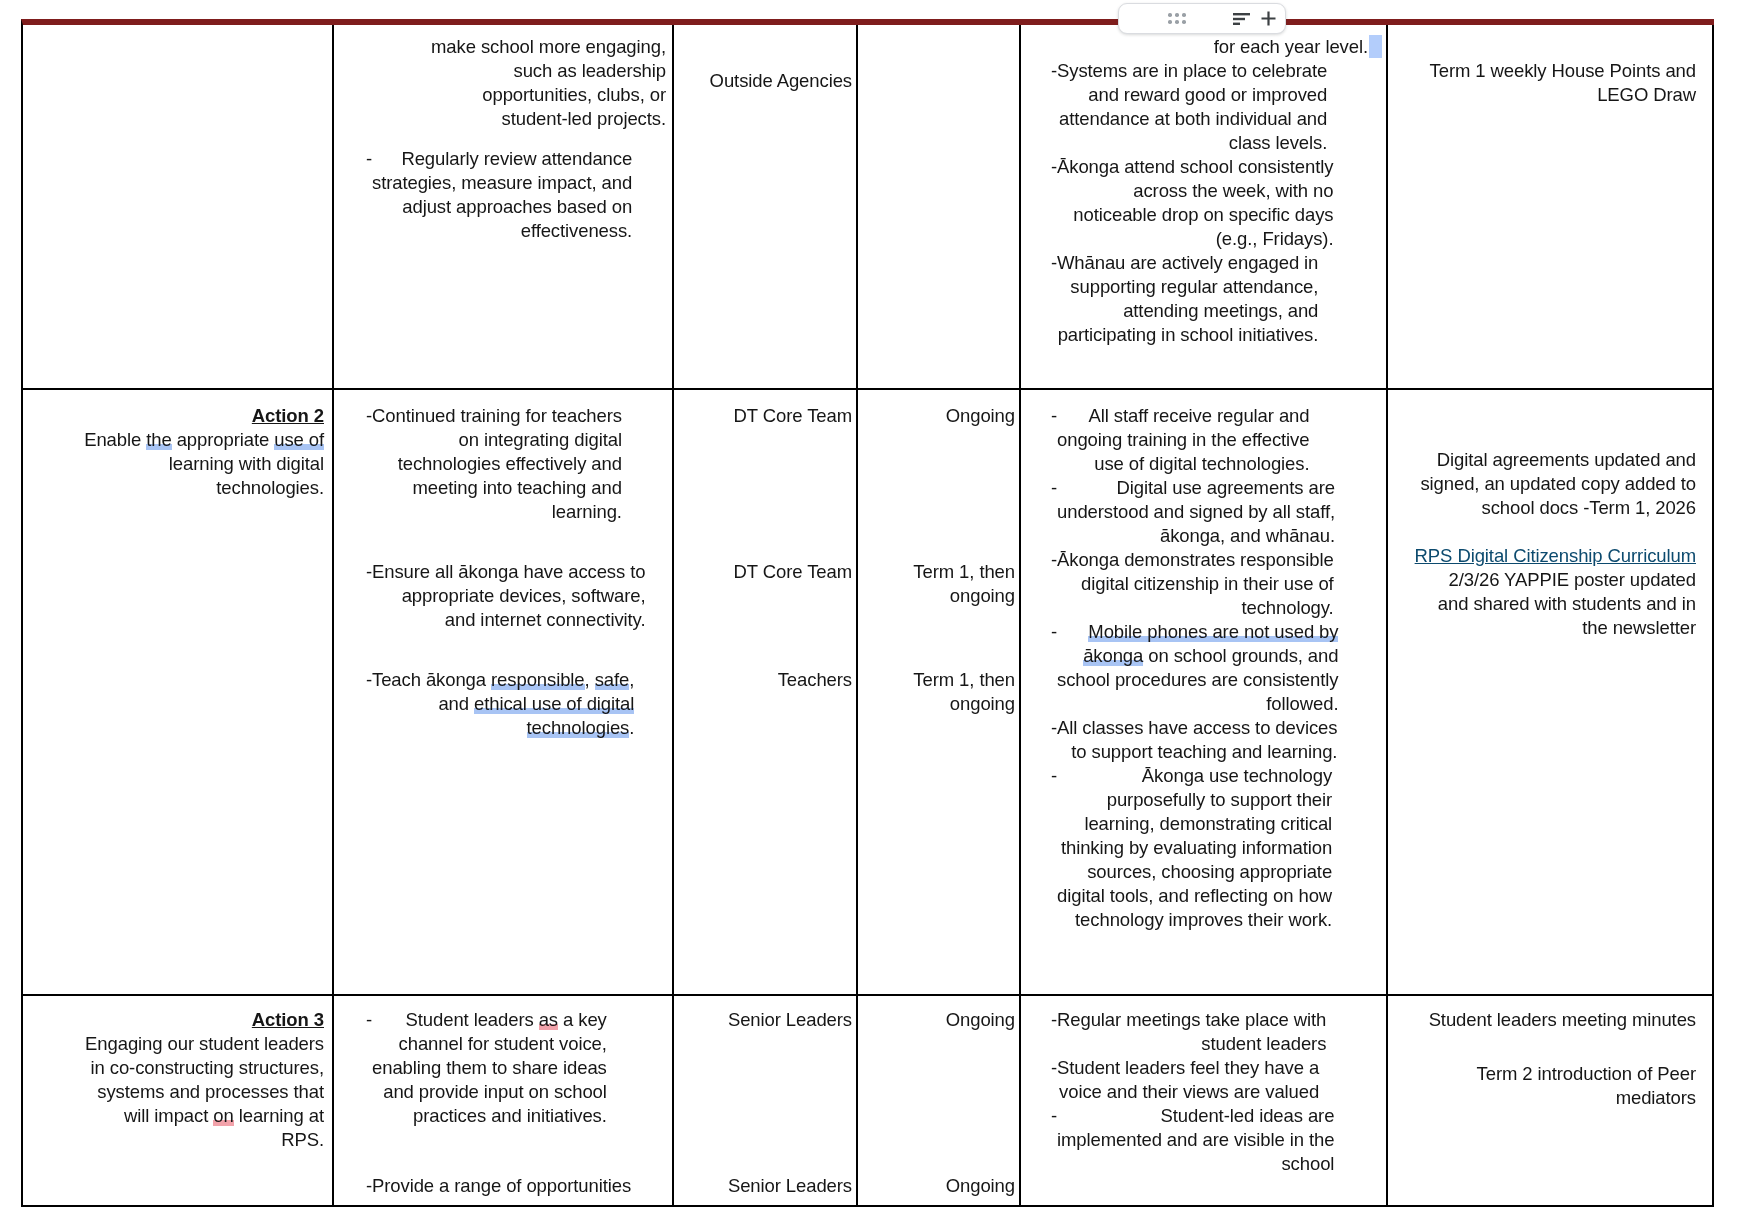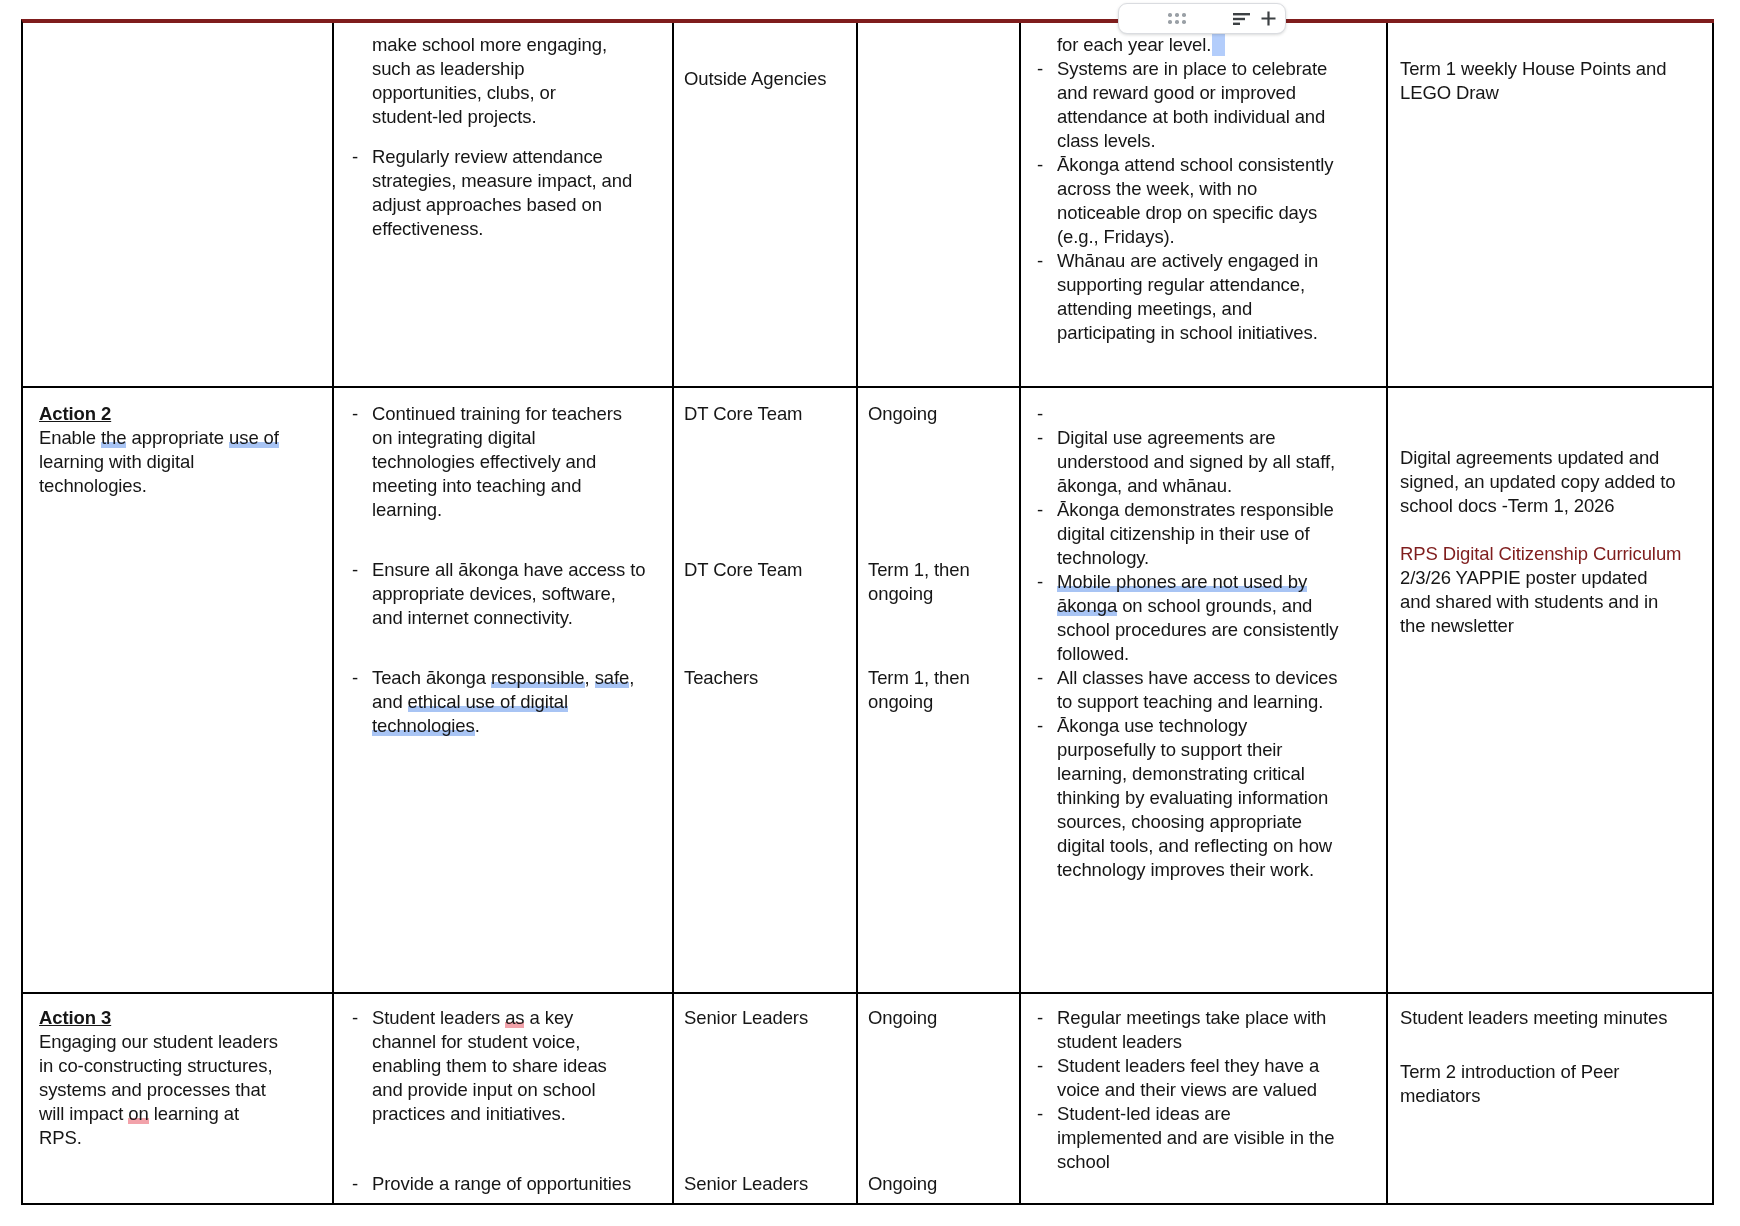"make school more engaging," .grid { border-top: 4px solid #7f1d1d -> 6px solid #7f1d1d; text-align: none -> right }
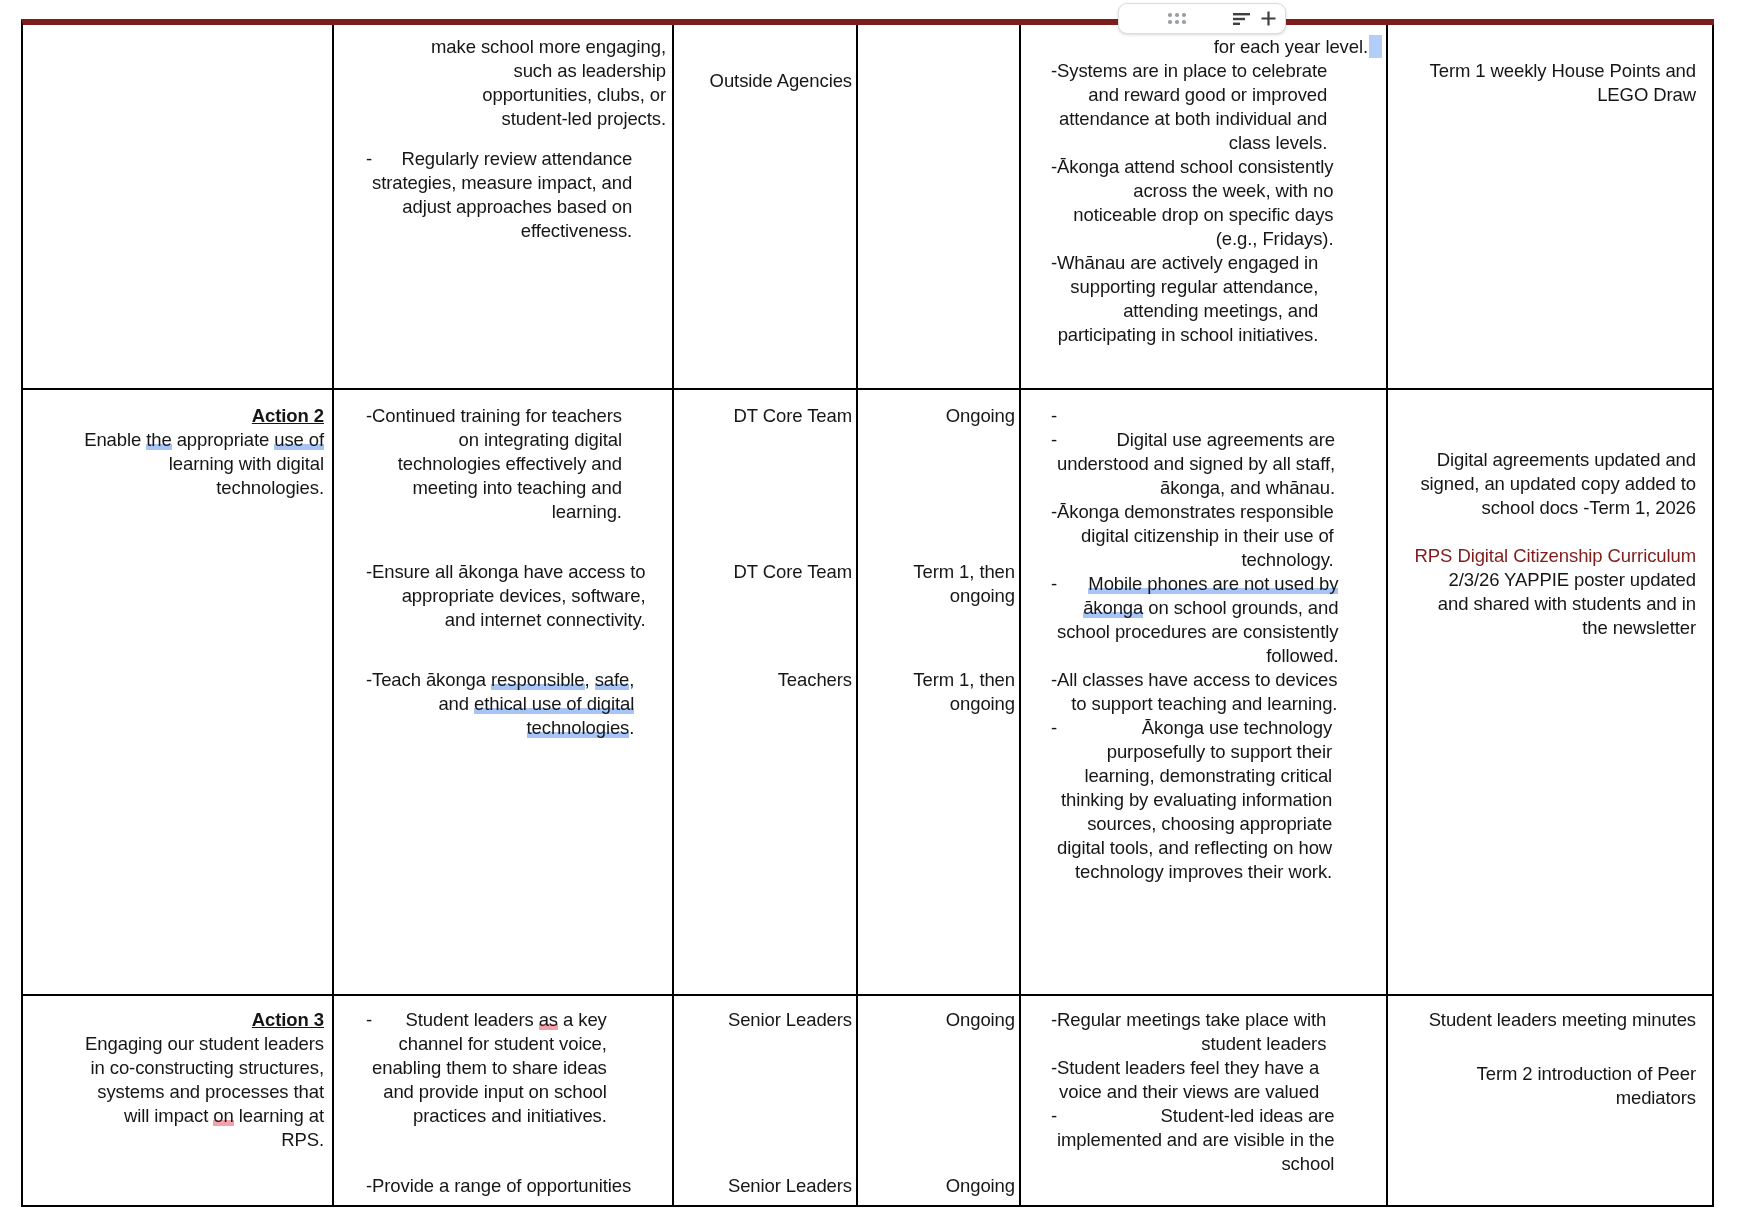"All staff receive regular and" div.tx { html: none -> <div> <div><span>All staff receive regular and</span></div> <div><span>ongoing training in the effective</span></div> <div><span>use of digital technologies.</span></div> </div> }
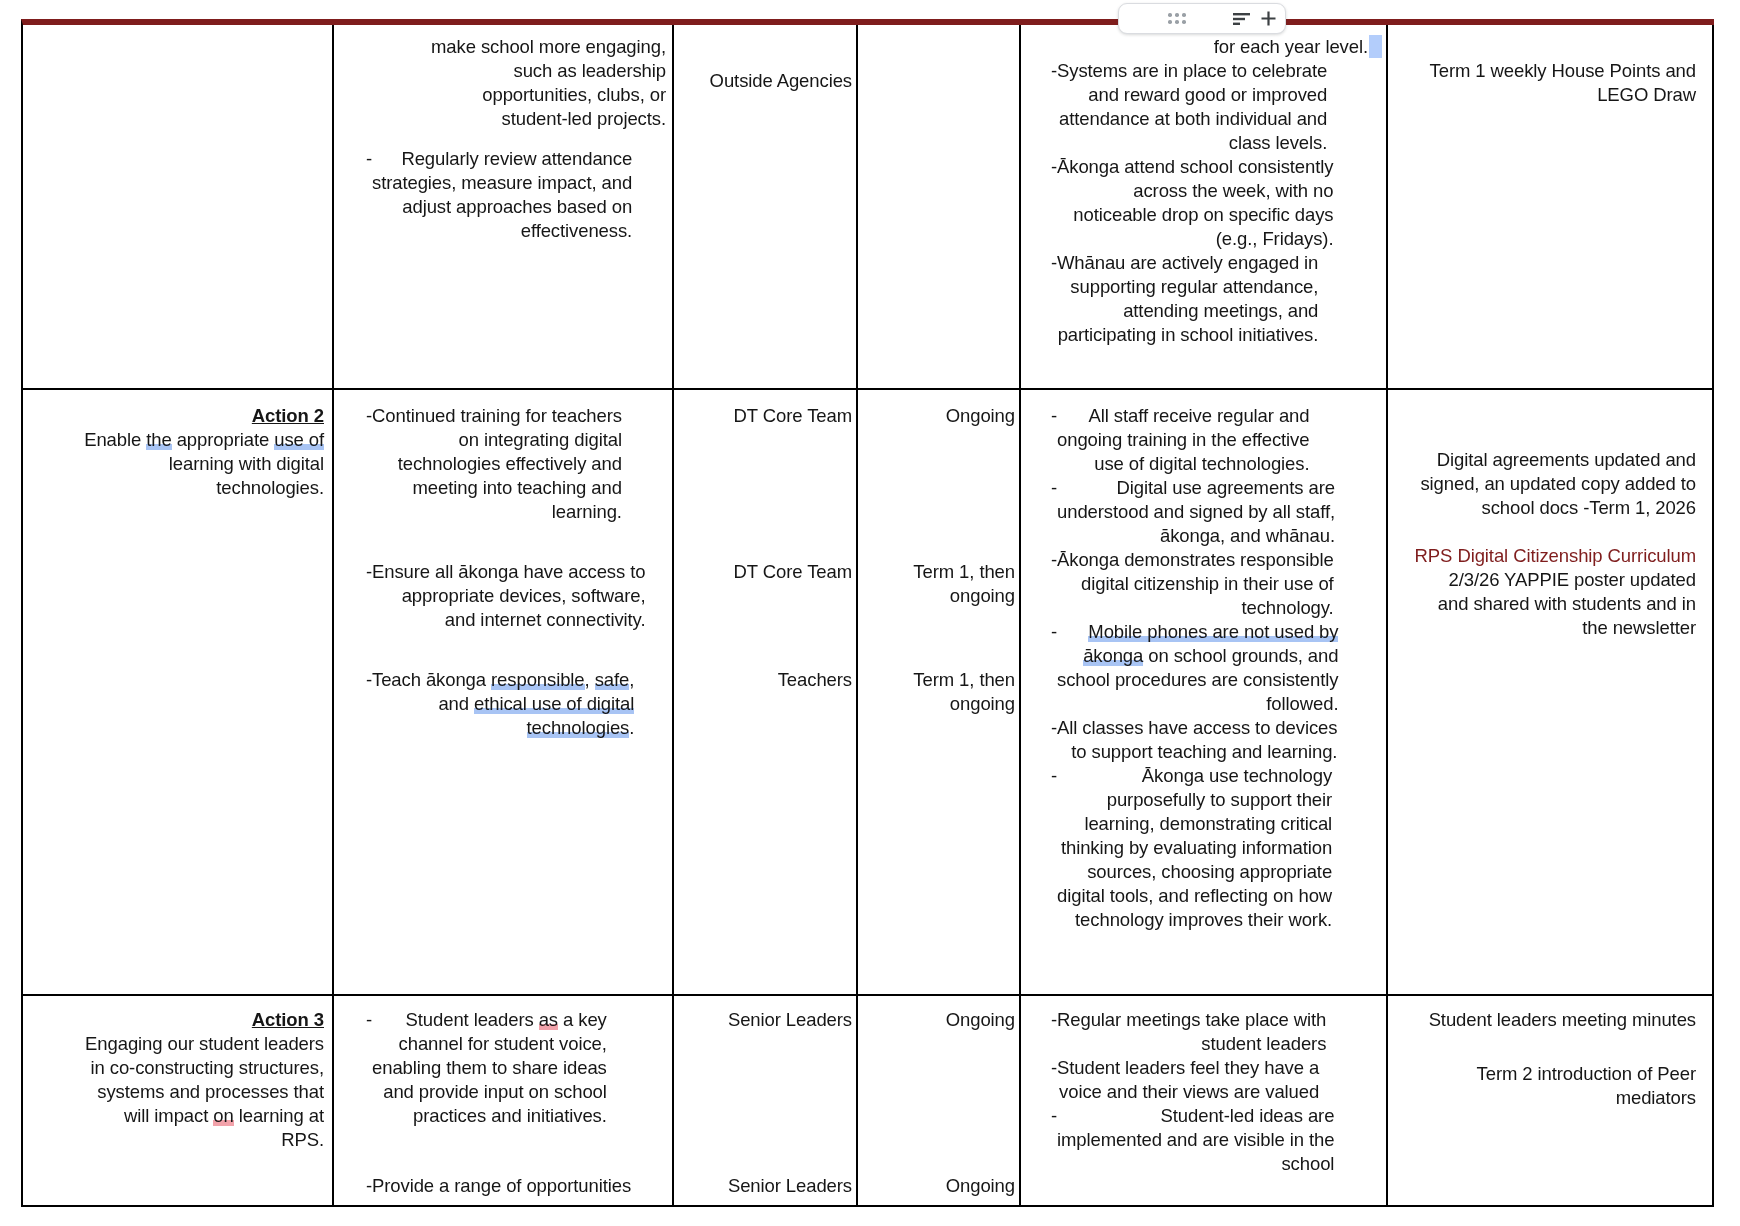"RPS Digital Citizenship Curriculum" .m-link { color: #7f1d1d -> #0c4a6e; text-decoration: none -> underline }
